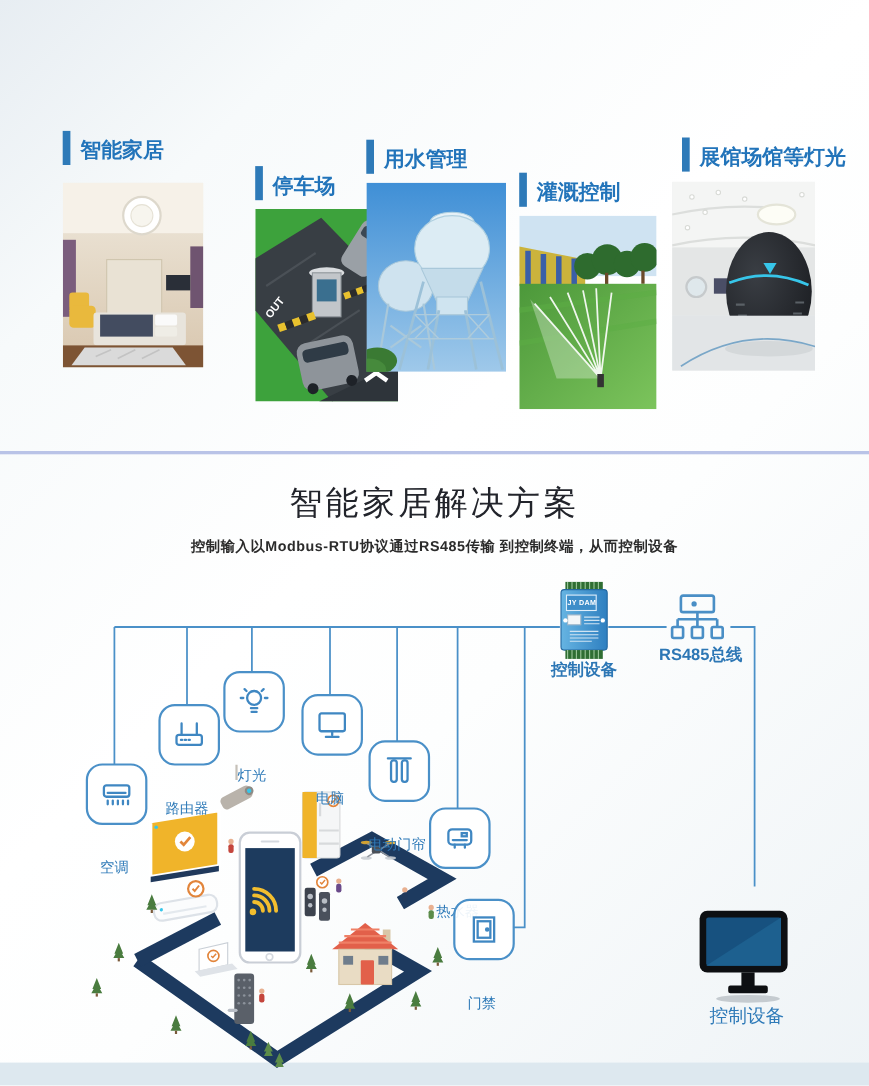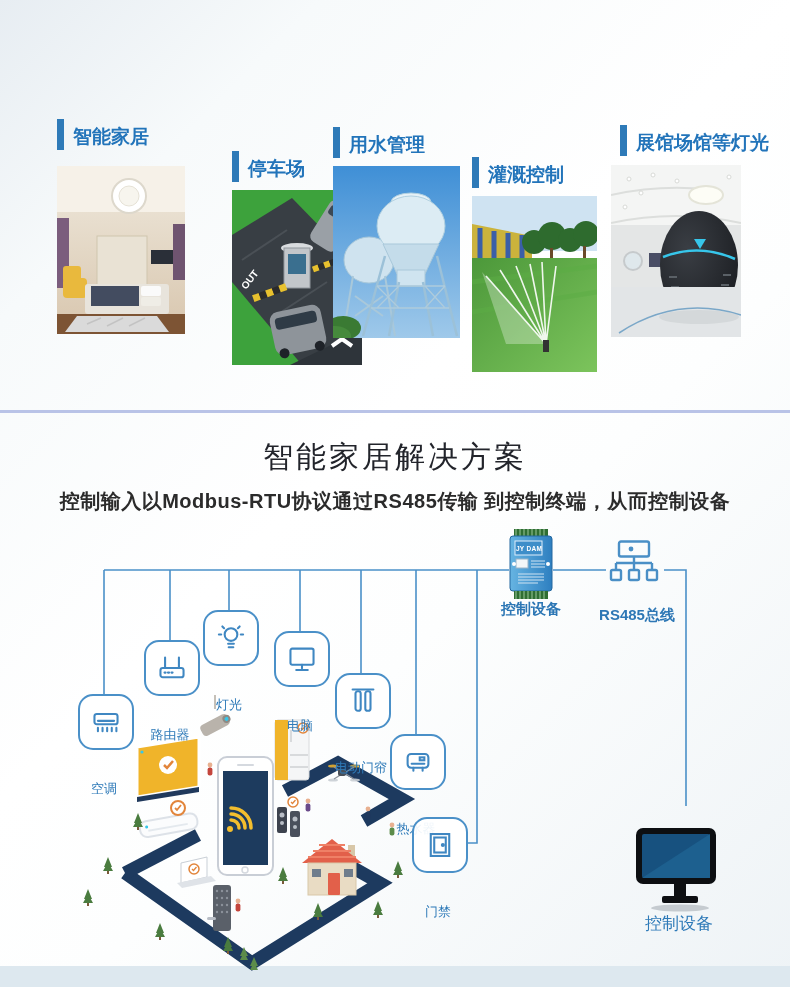"控制输入以Modbus-RTU协议通过RS485传输 到控制终端，从而控制设备" .sec-sub { font-size: 20px -> 13px }
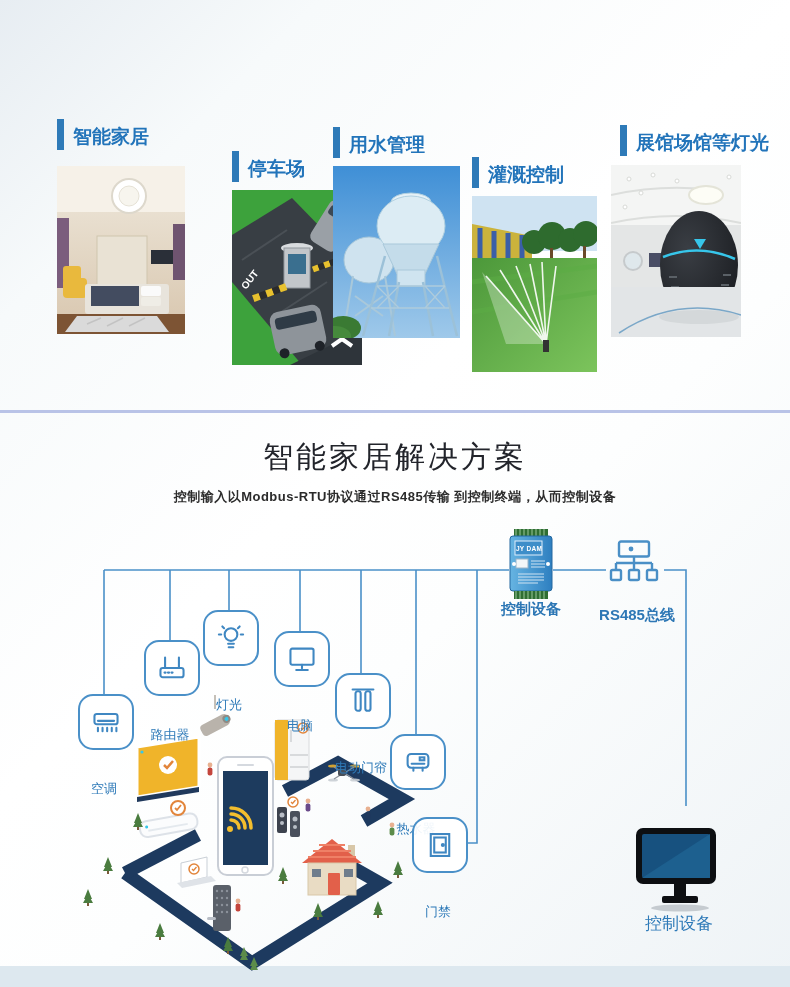"RS485总线" div.node-label { top: 606px -> 586px }
